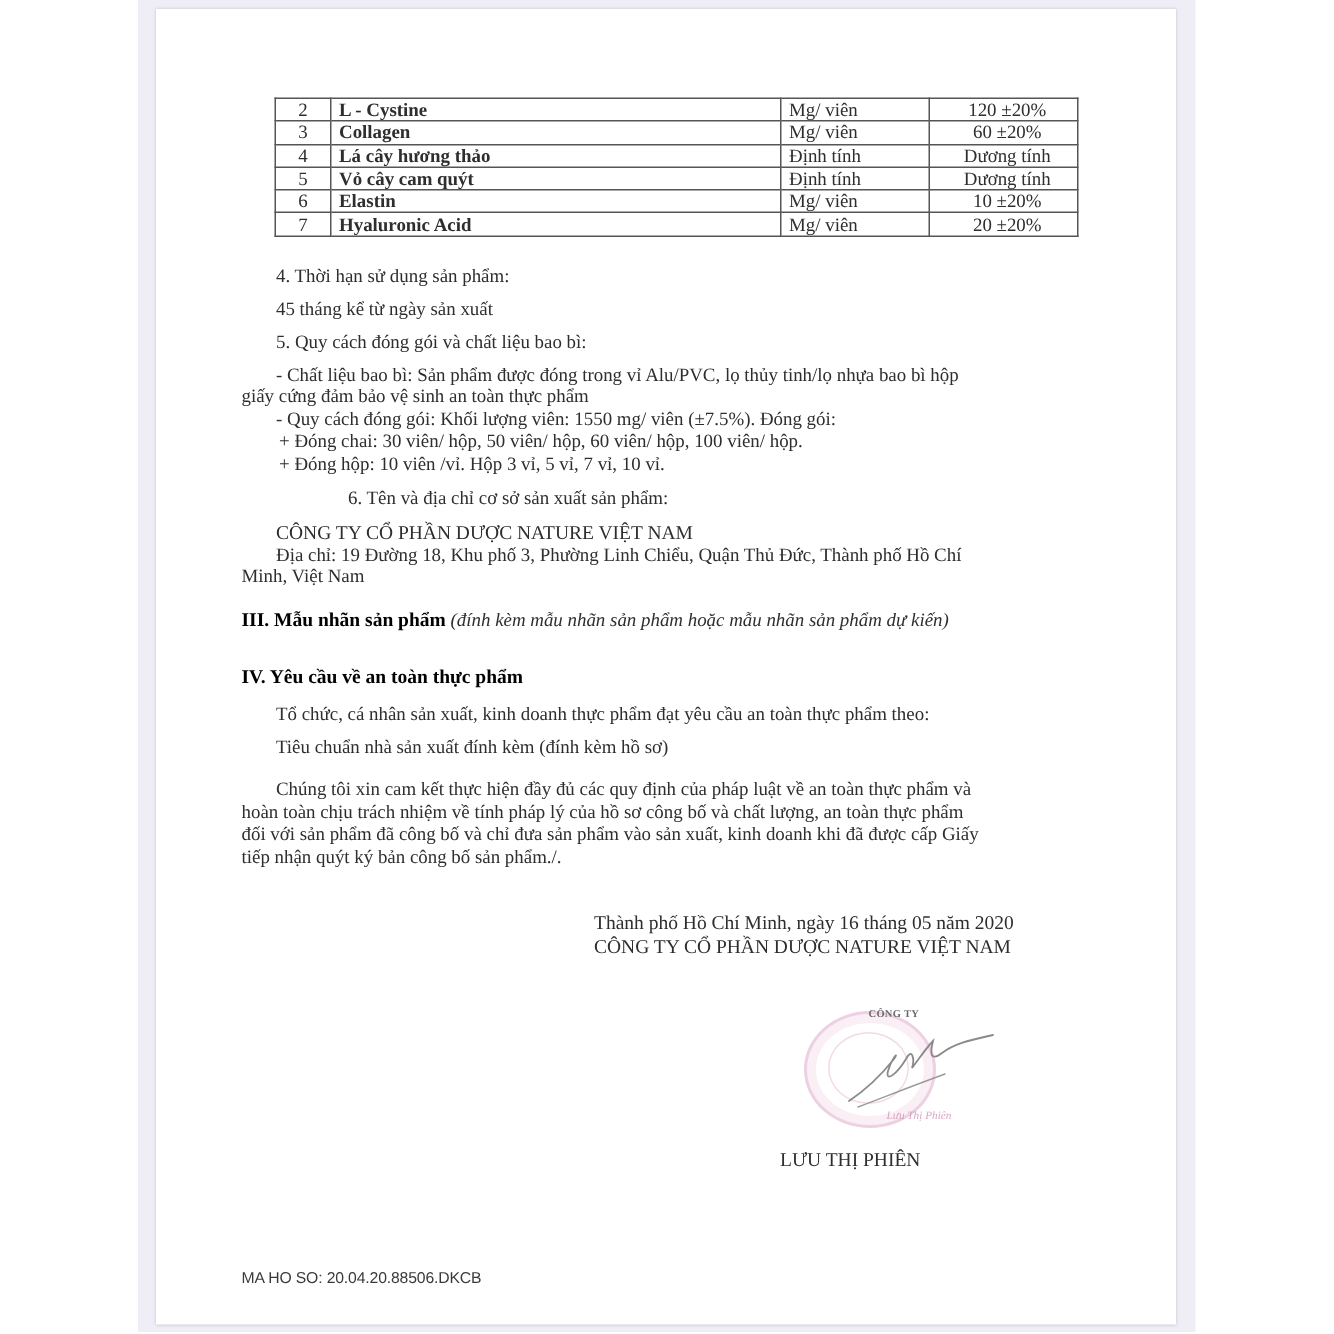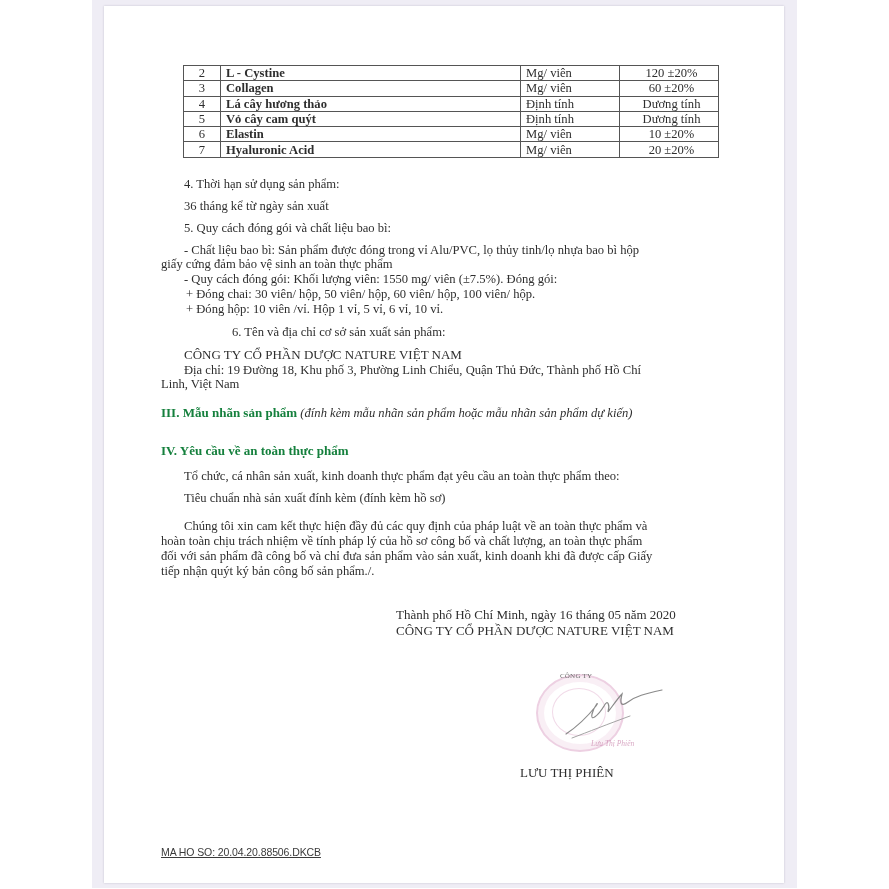"36 tháng kể từ ngày" div.abs { text: 36 -> 45 }
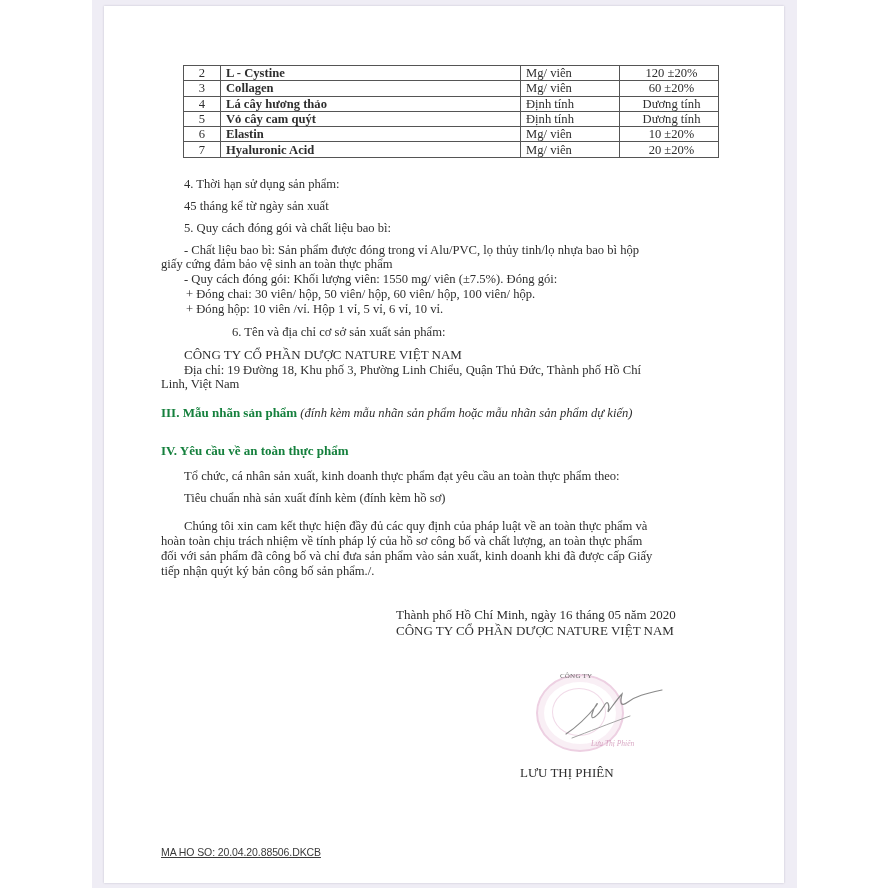"+ Đóng hộp: 10 viên" div.abs { text: 1 vỉ, 5 vỉ, 6 -> 3 vỉ, 5 vỉ, 7 }
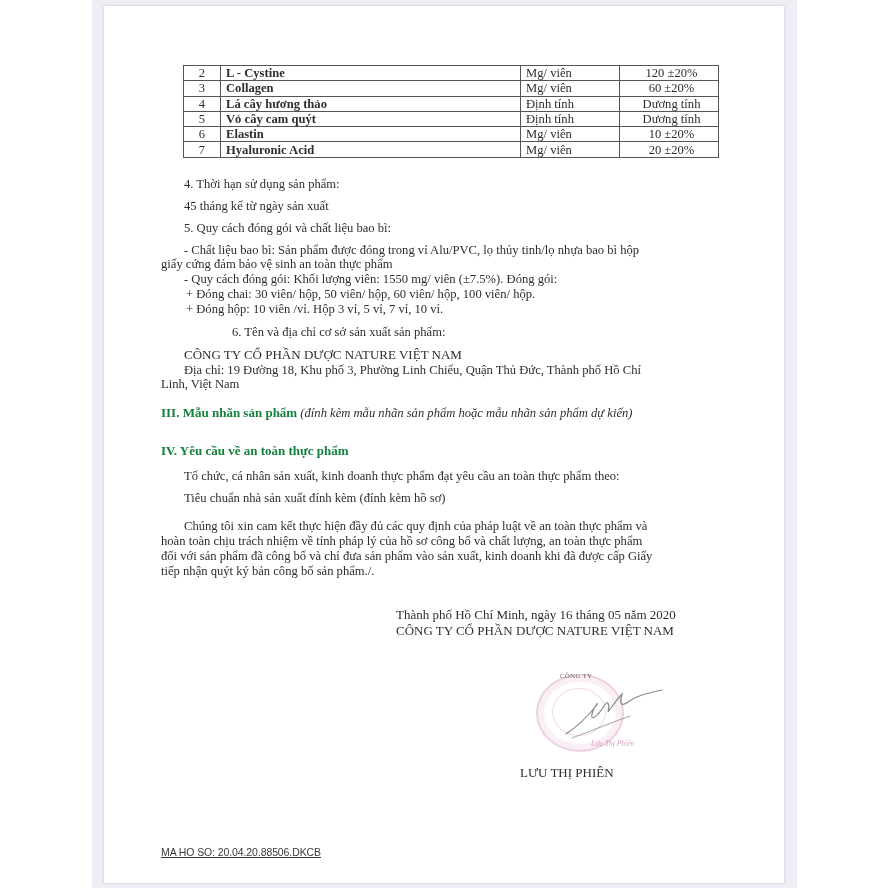"Linh, Việt Nam" div.abs { text: Linh -> Minh }
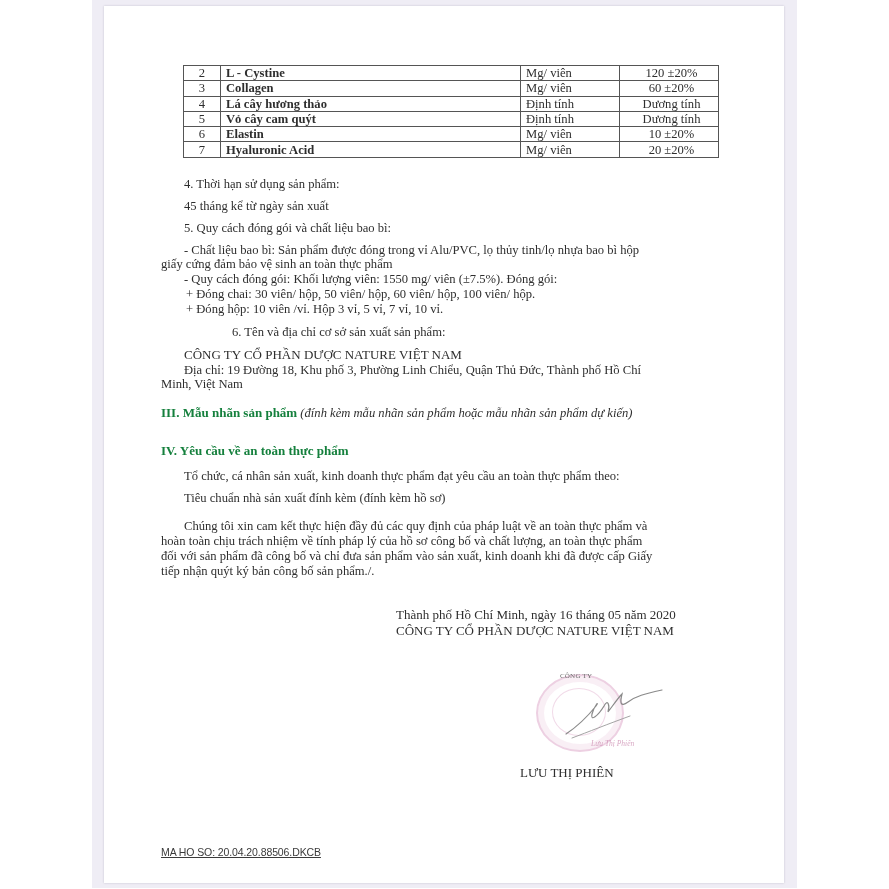"III. Mẫu nhãn sản phẩm" .heading { color: #15803d -> #000000 }
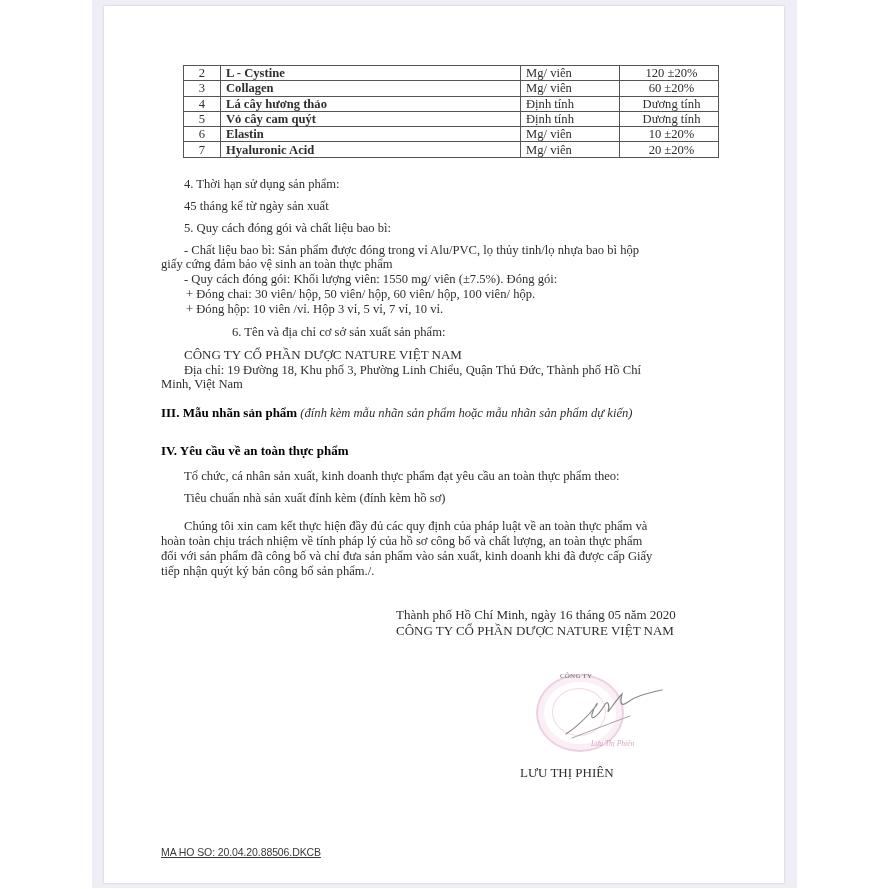"CÔNG TY" .stamp-top { font-weight: normal -> bold; left: 560px -> 579px }
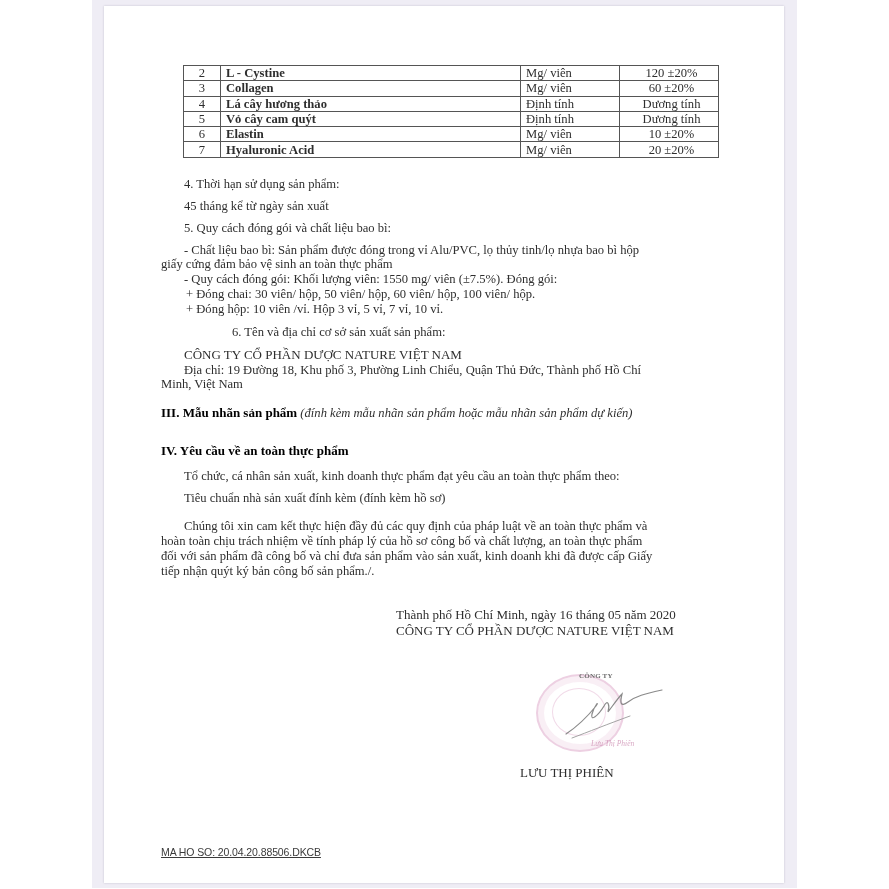"MA HO SO: 20.04.20.88506.DKCB" .footer-code { text-decoration: underline -> none }
